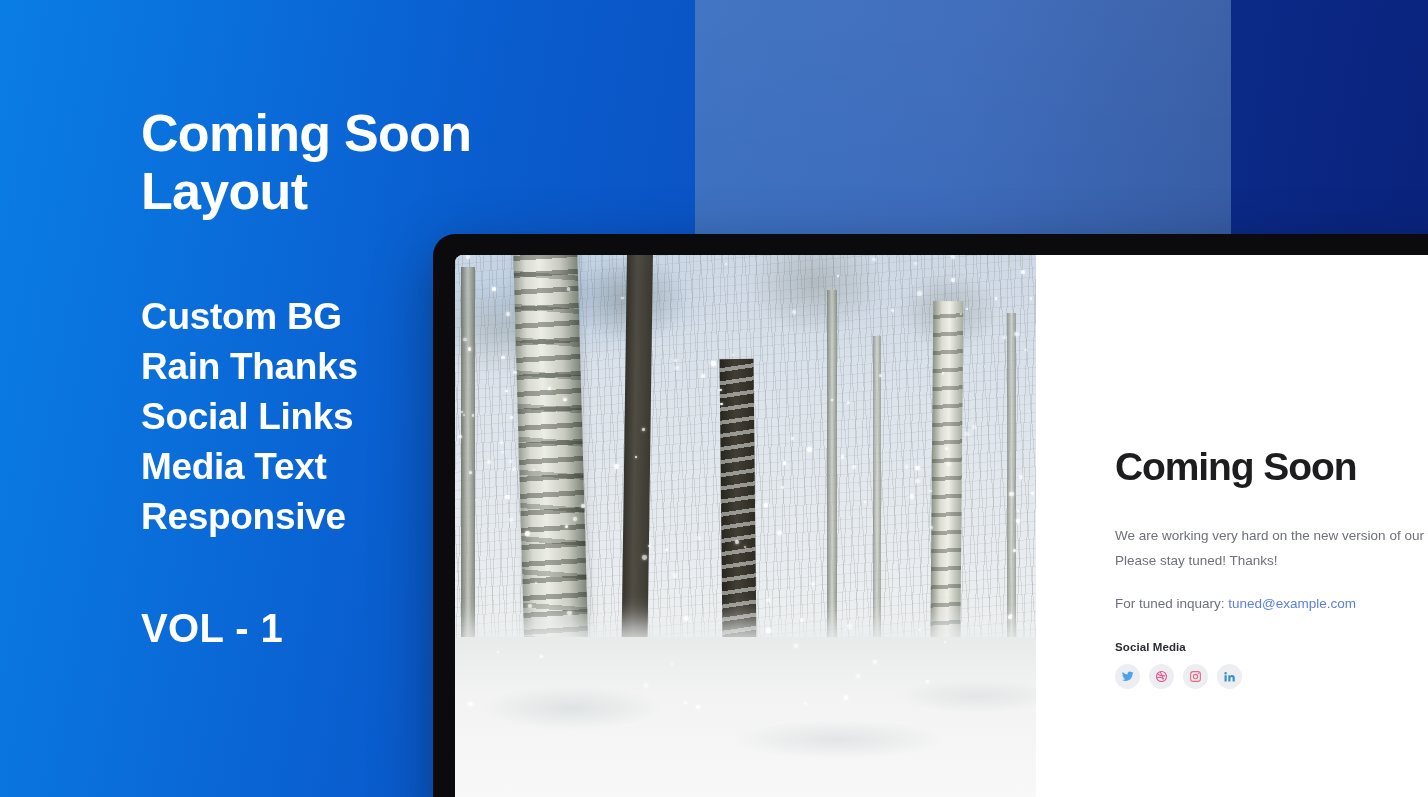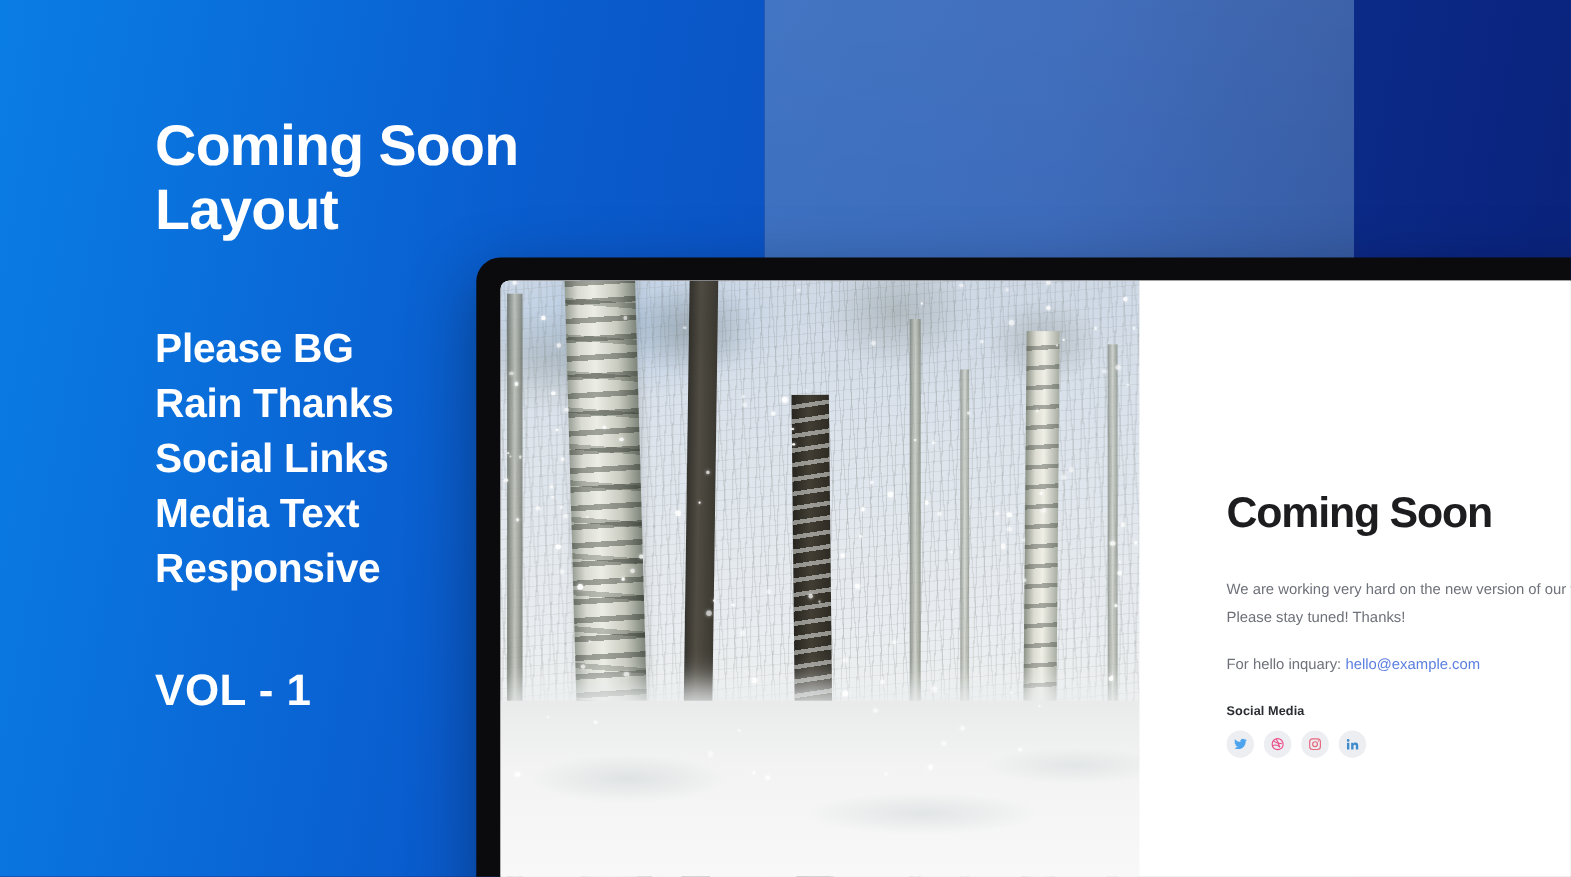"Please BG" li { text: Please -> Custom }
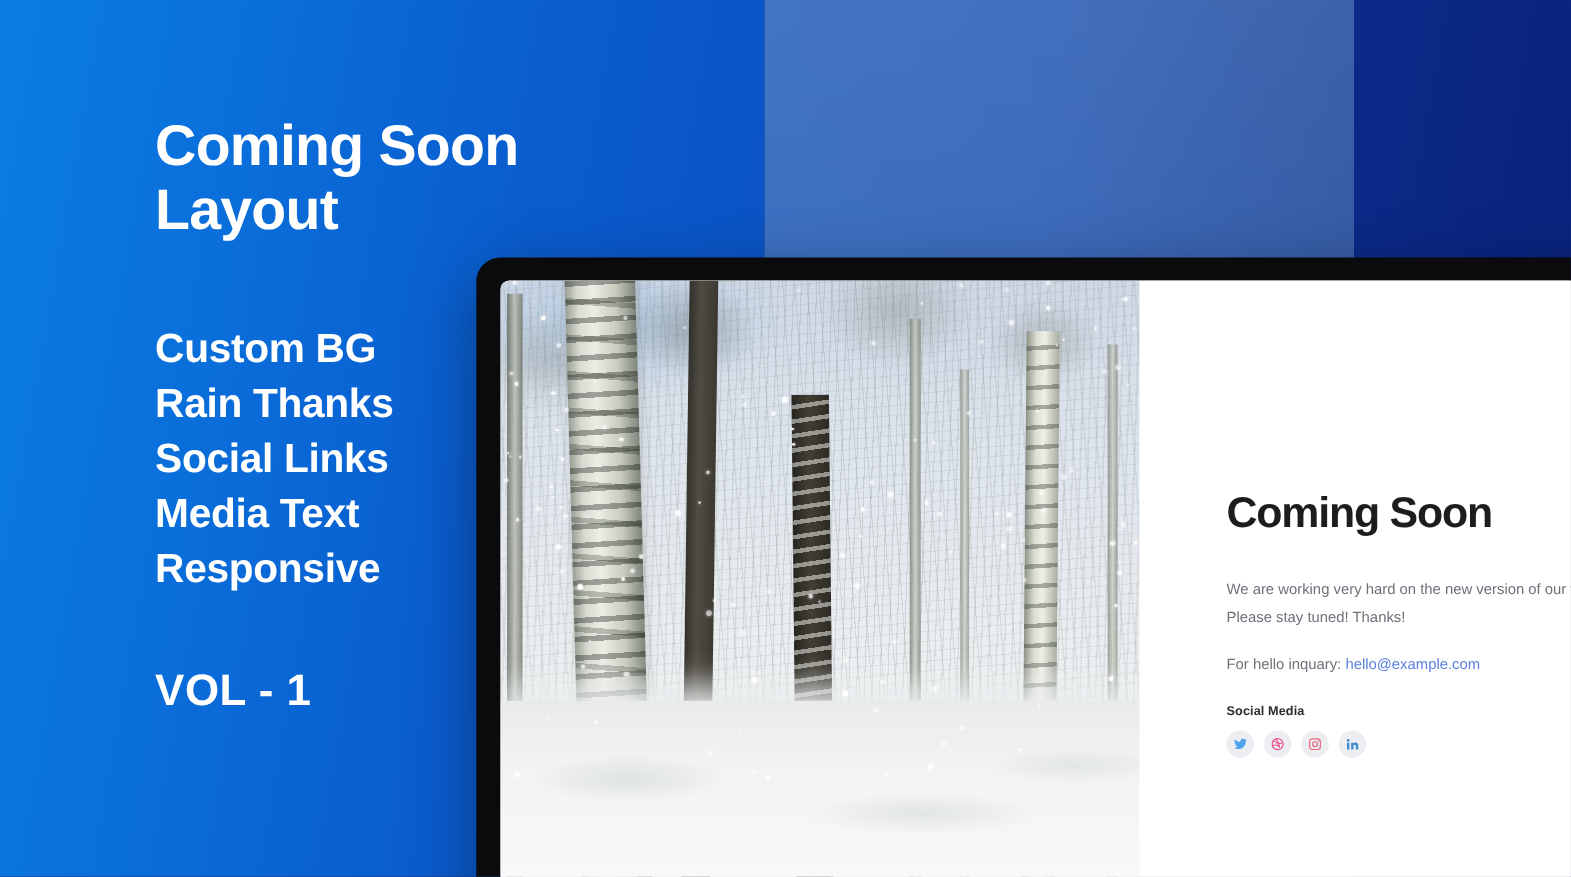"For hello inquary:" span { text: hello -> tuned }
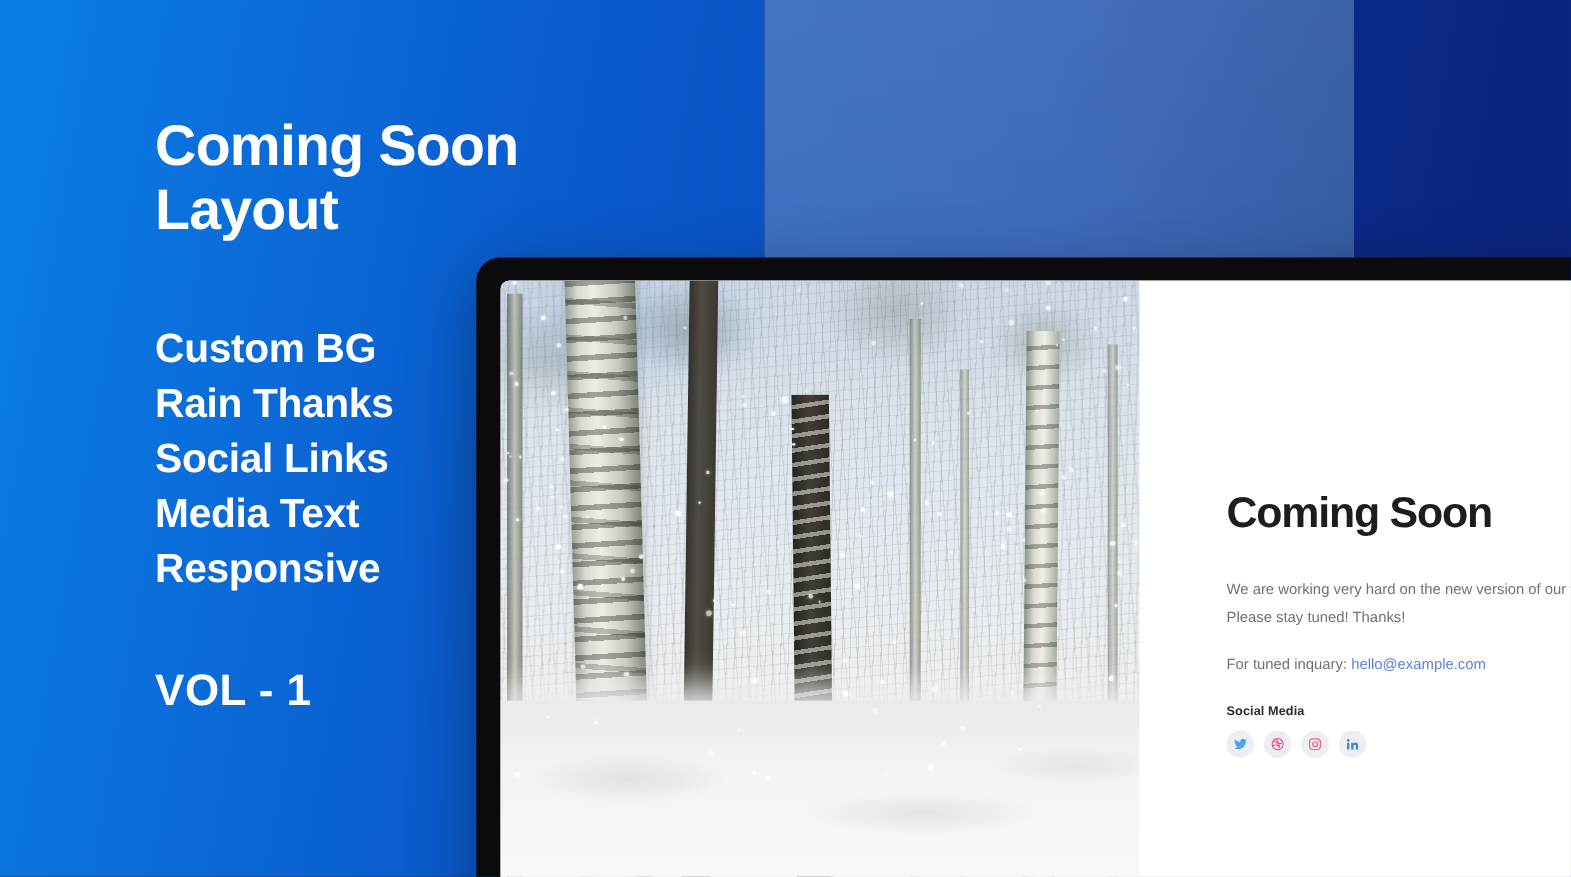"hello@example.com" a { text: hello@example.com -> tuned@example.com }
